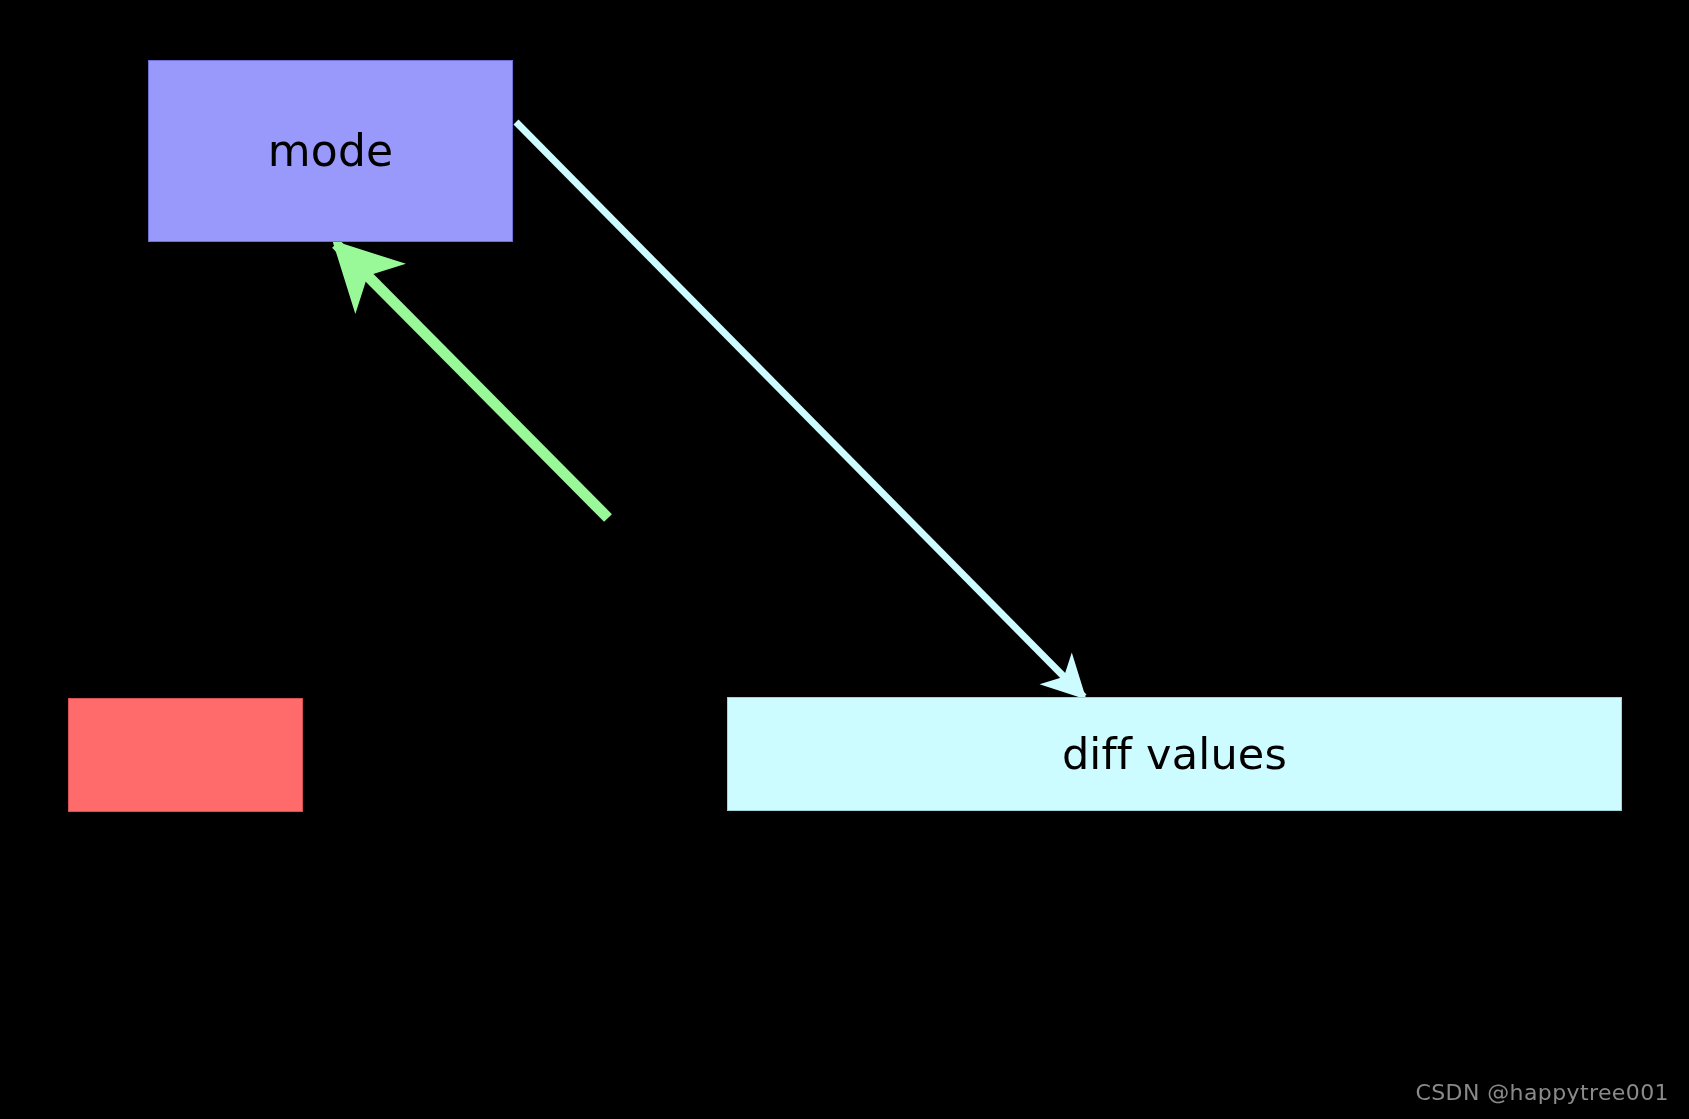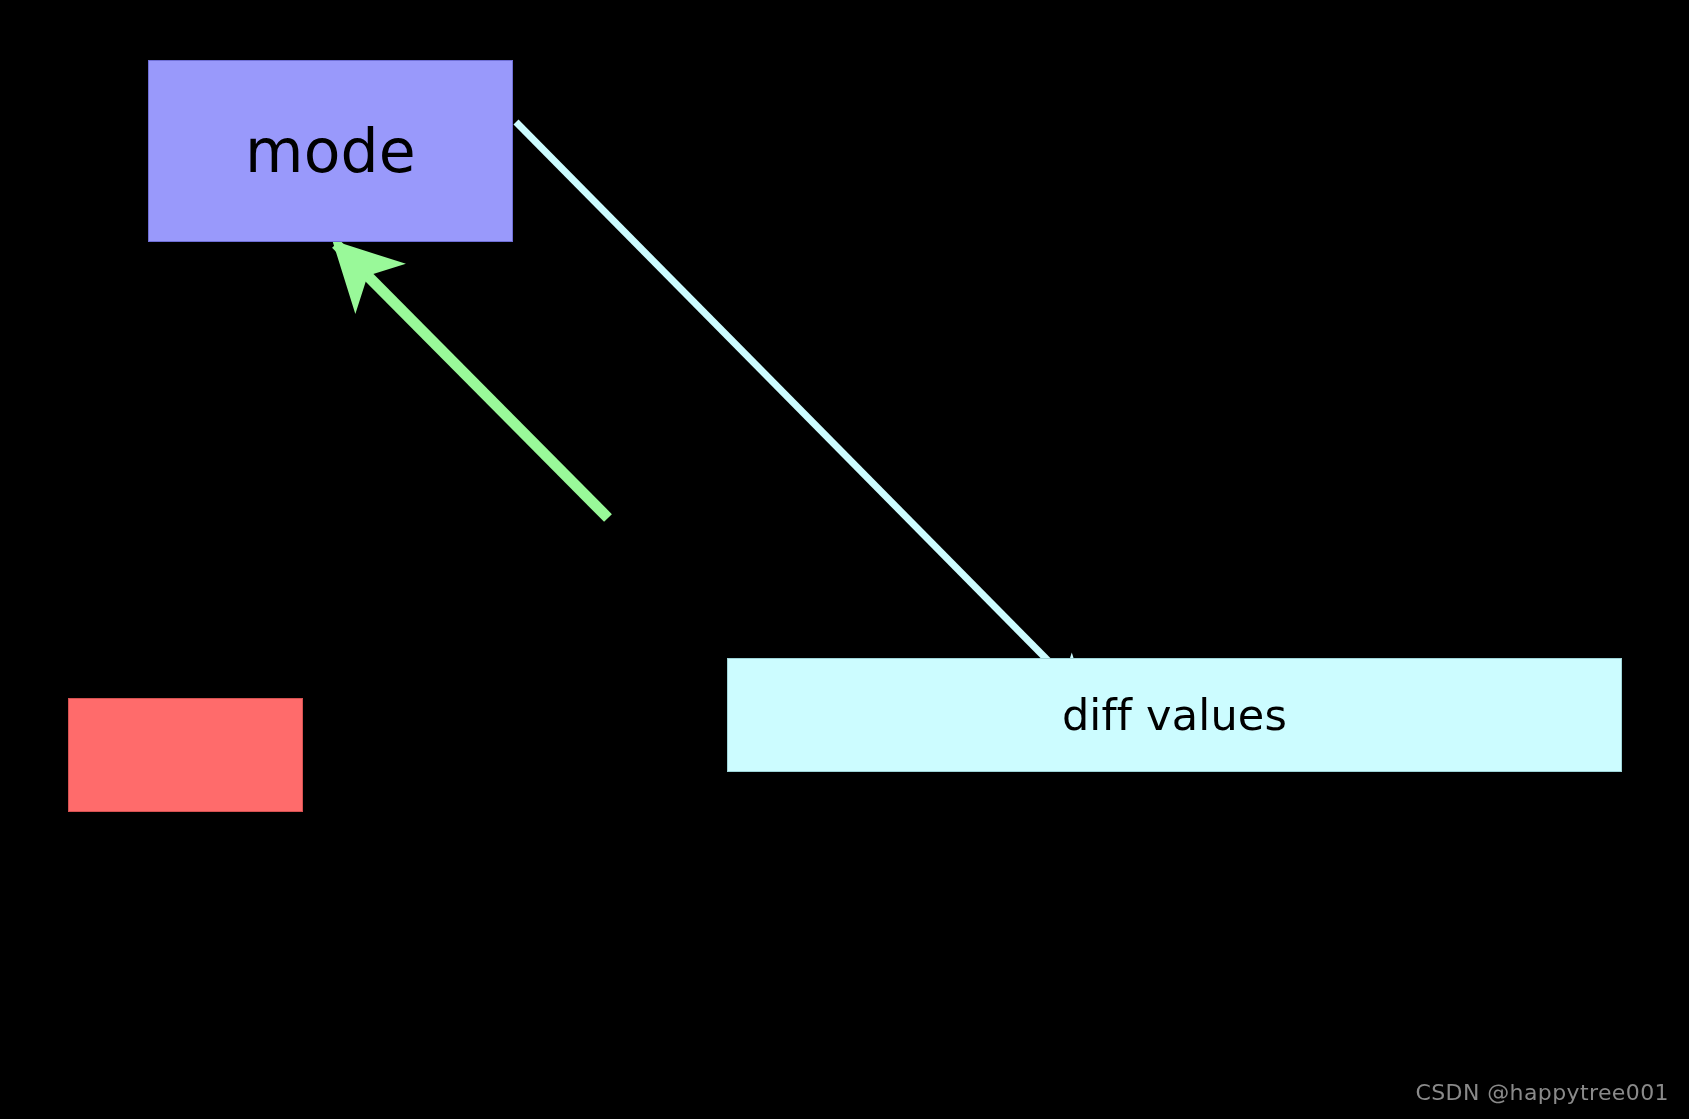"mode" #node-mode { font-size: 60px -> 44px }
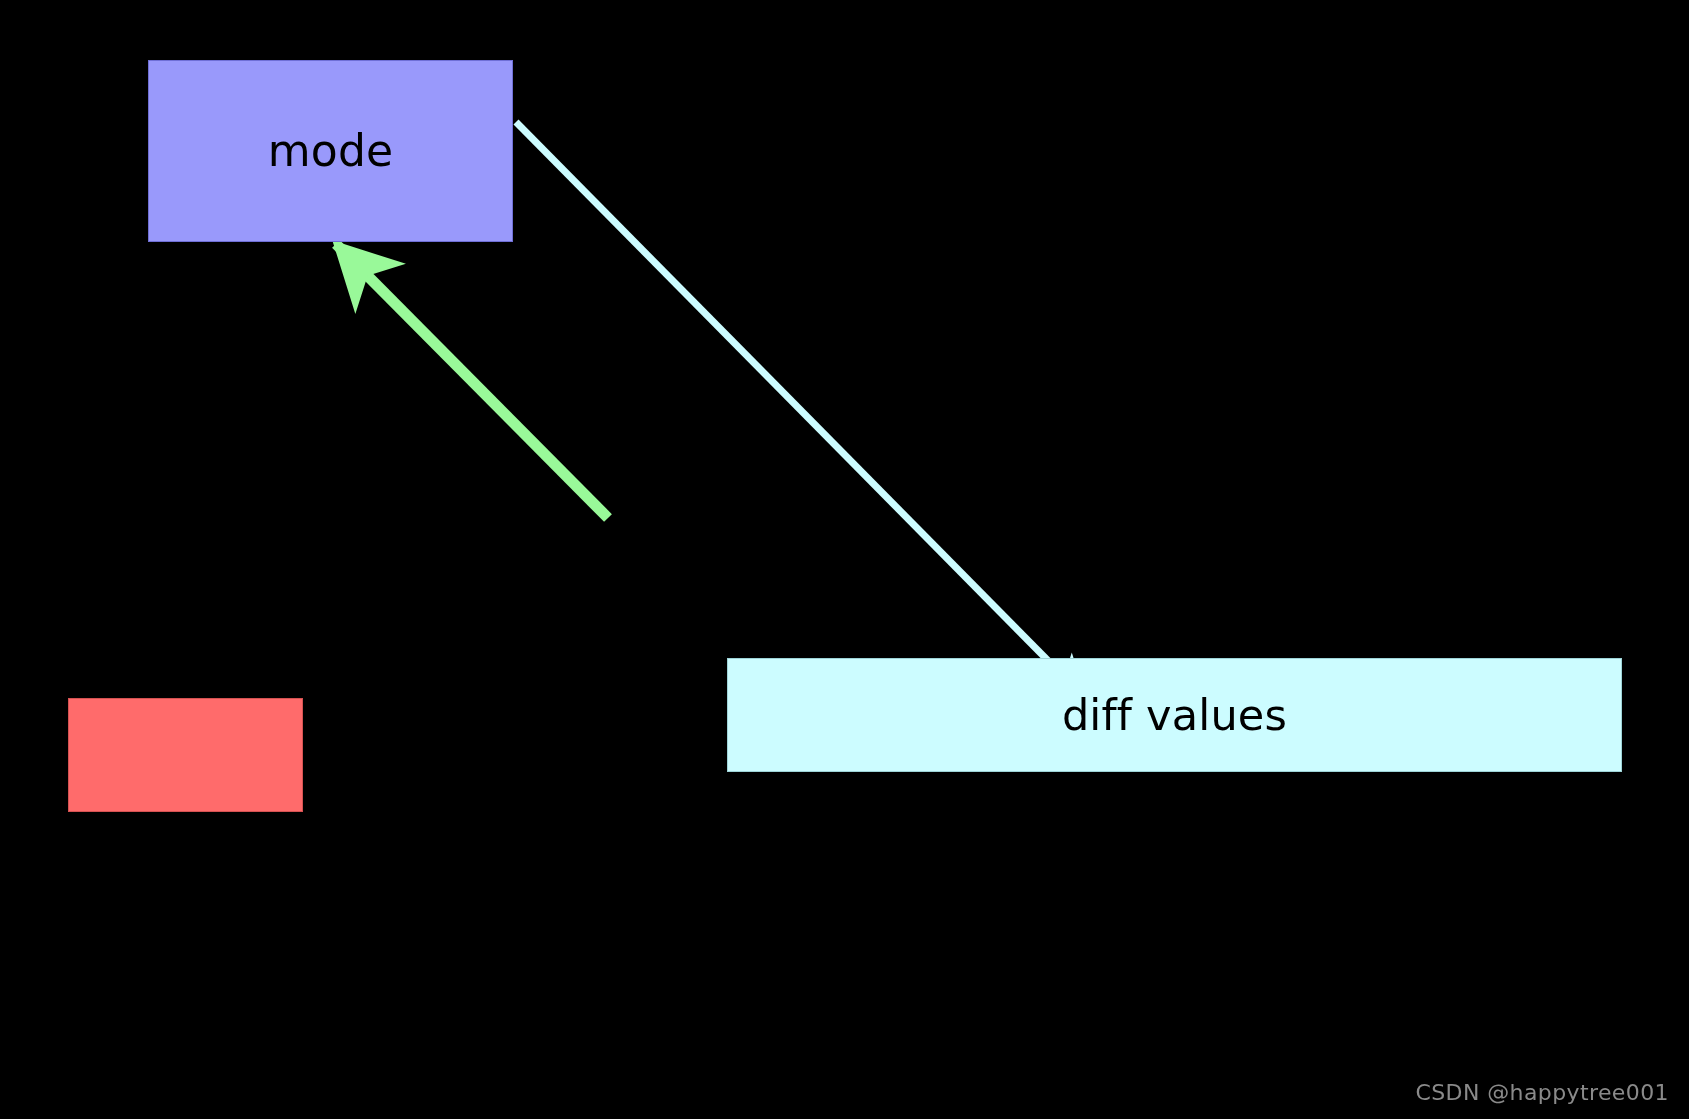"diff values" #node-diff-values { top: 658px -> 697px }
